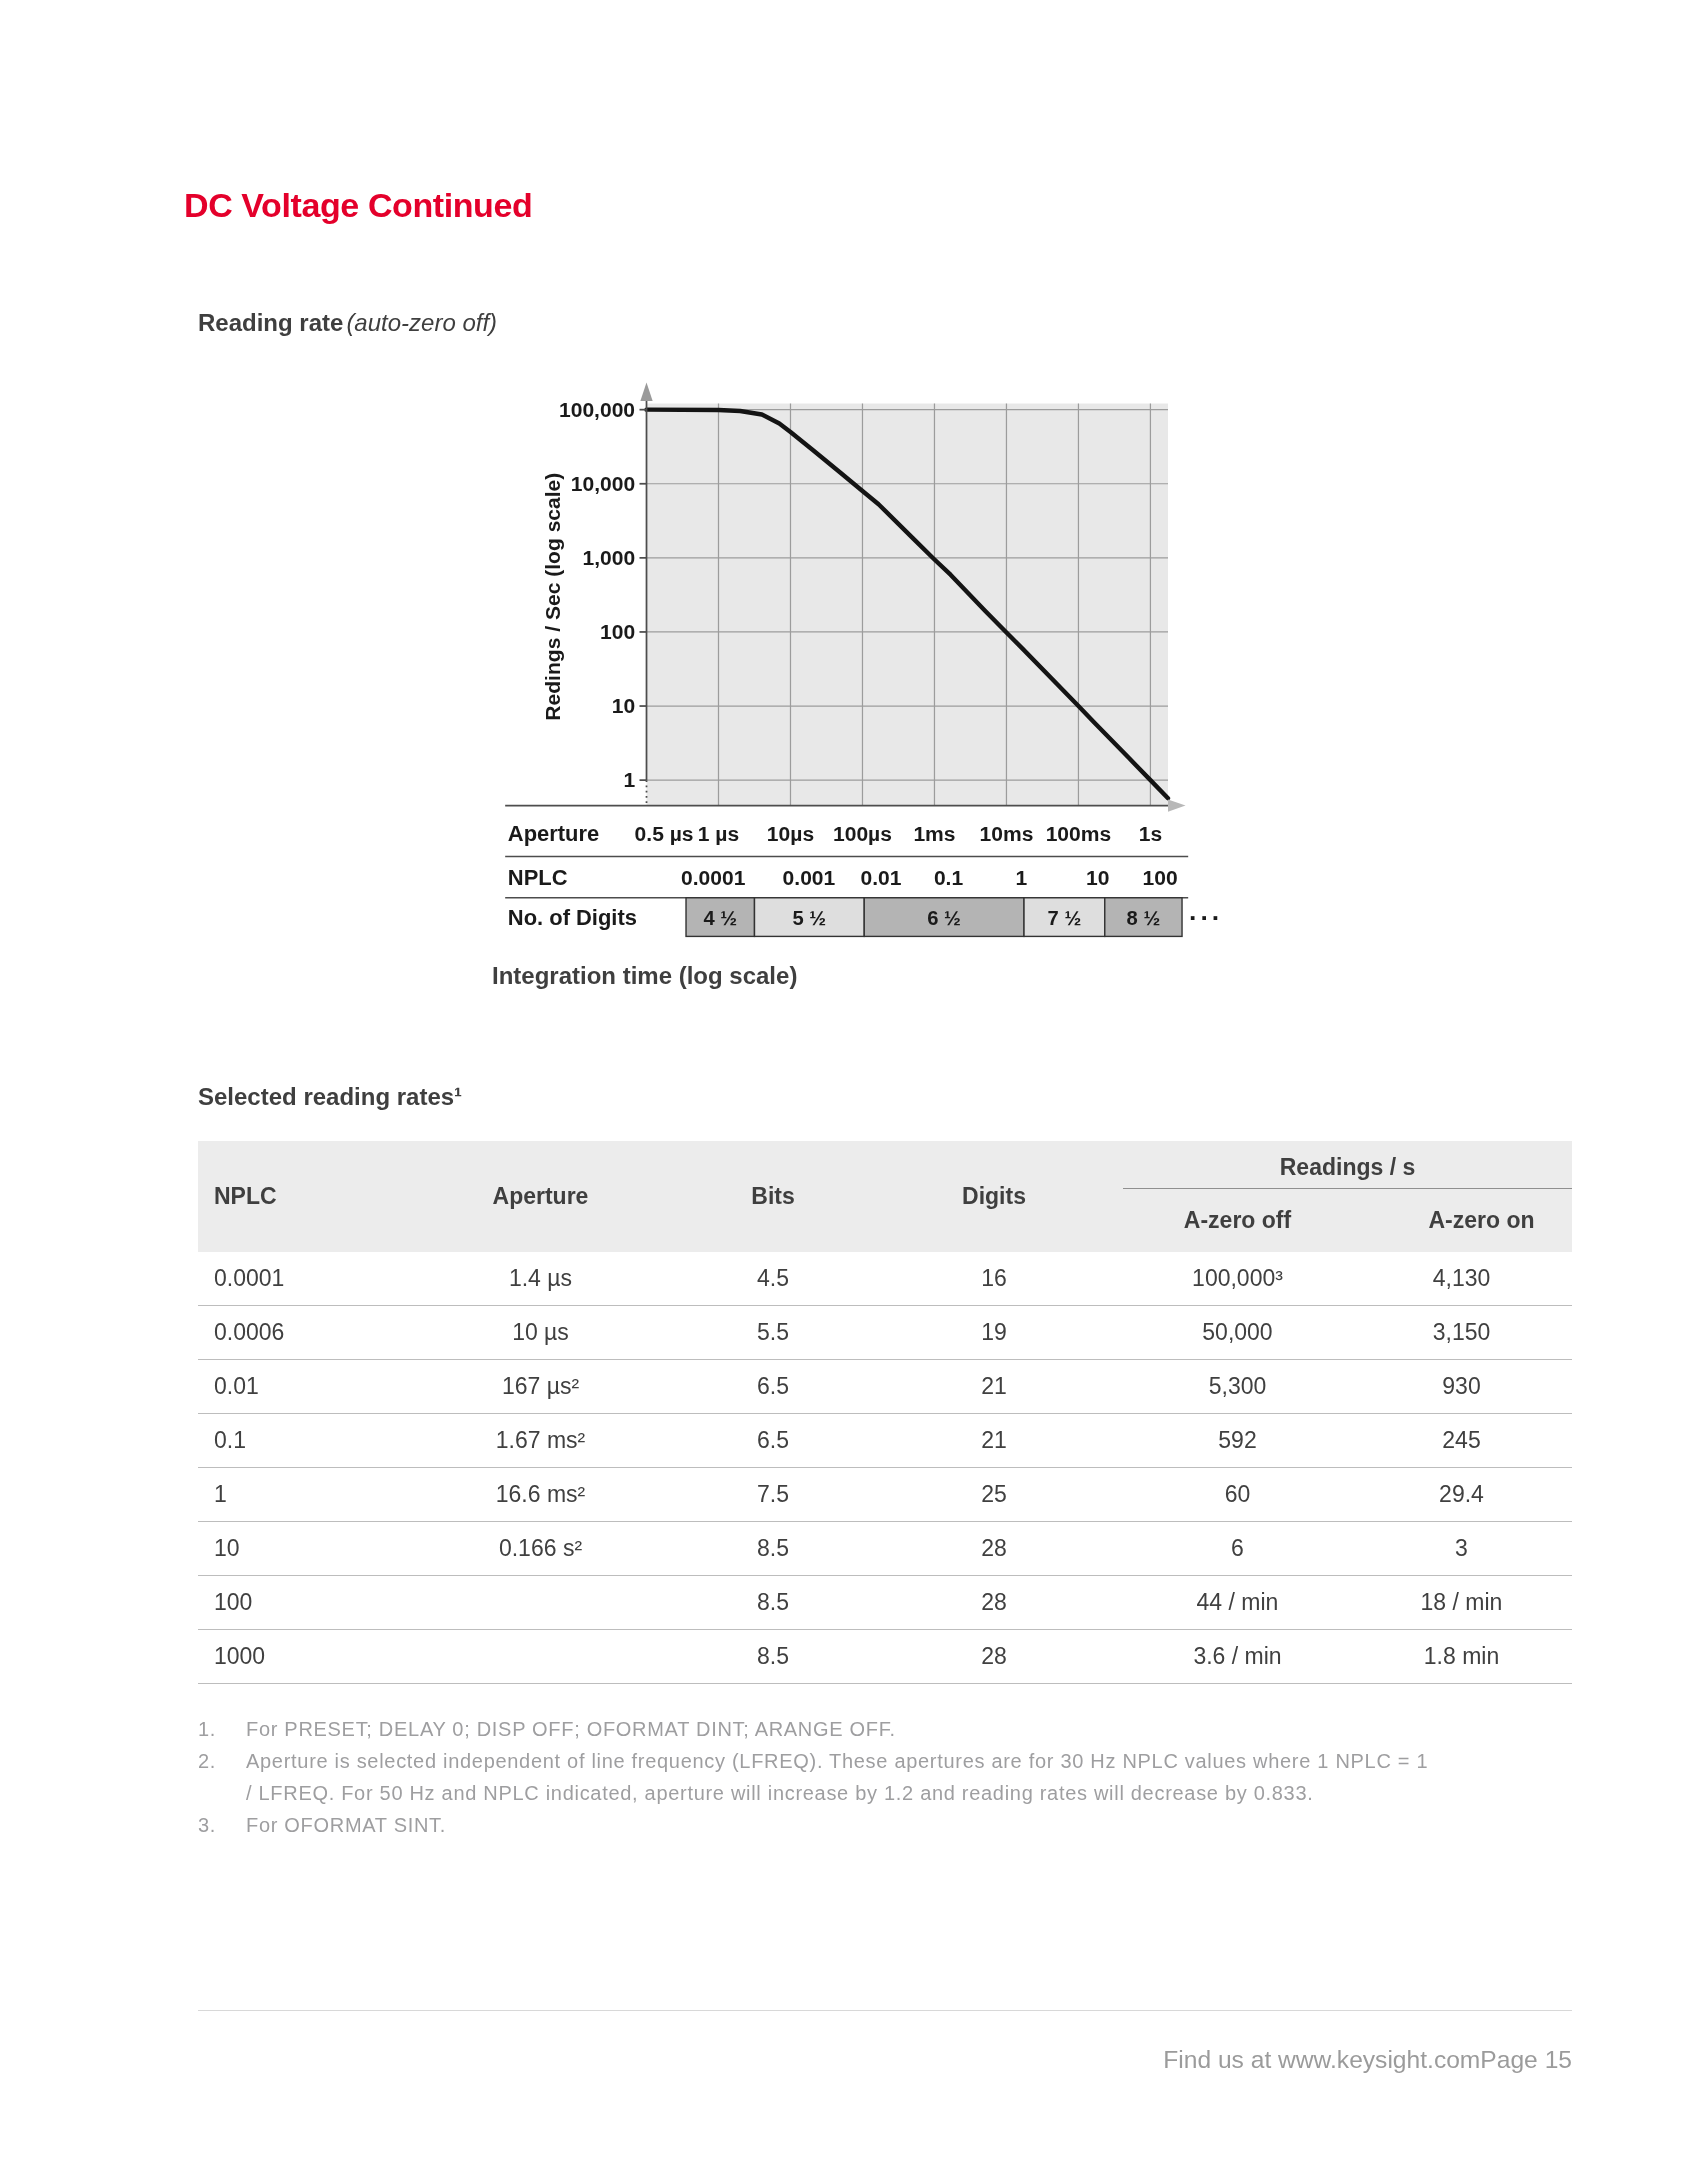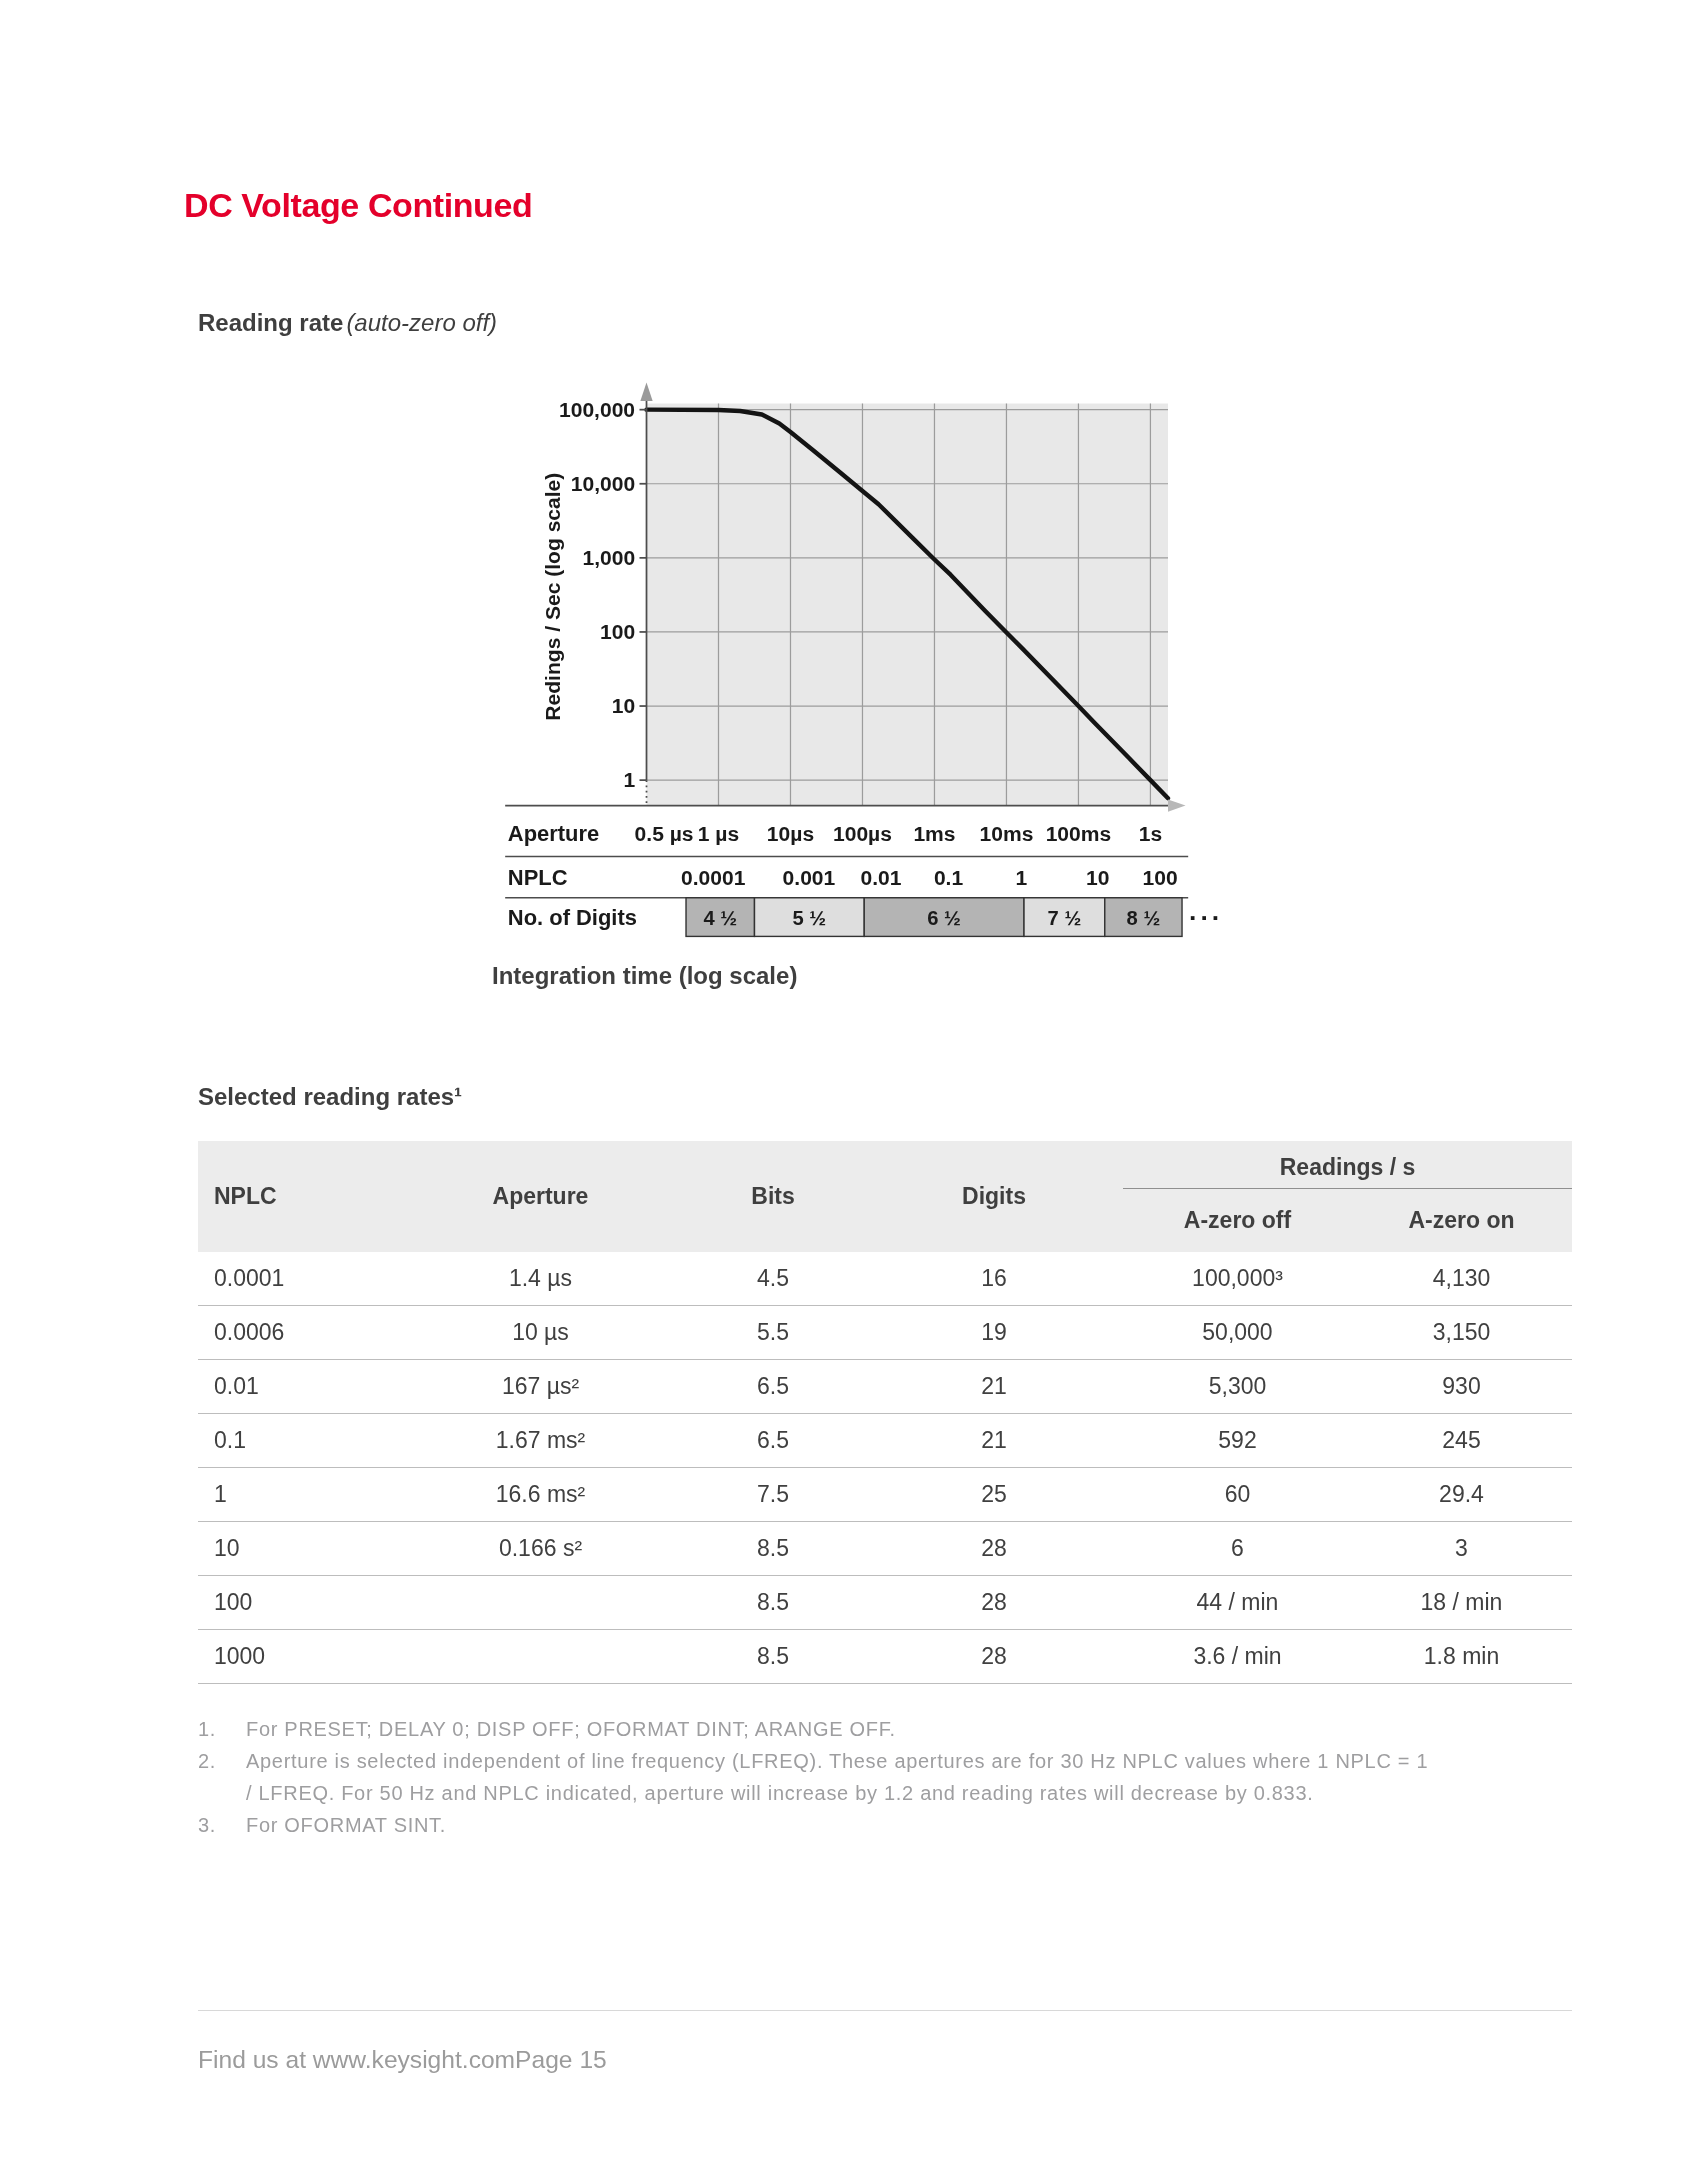"A-zero off" .group-sub { gap: none -> 20px }
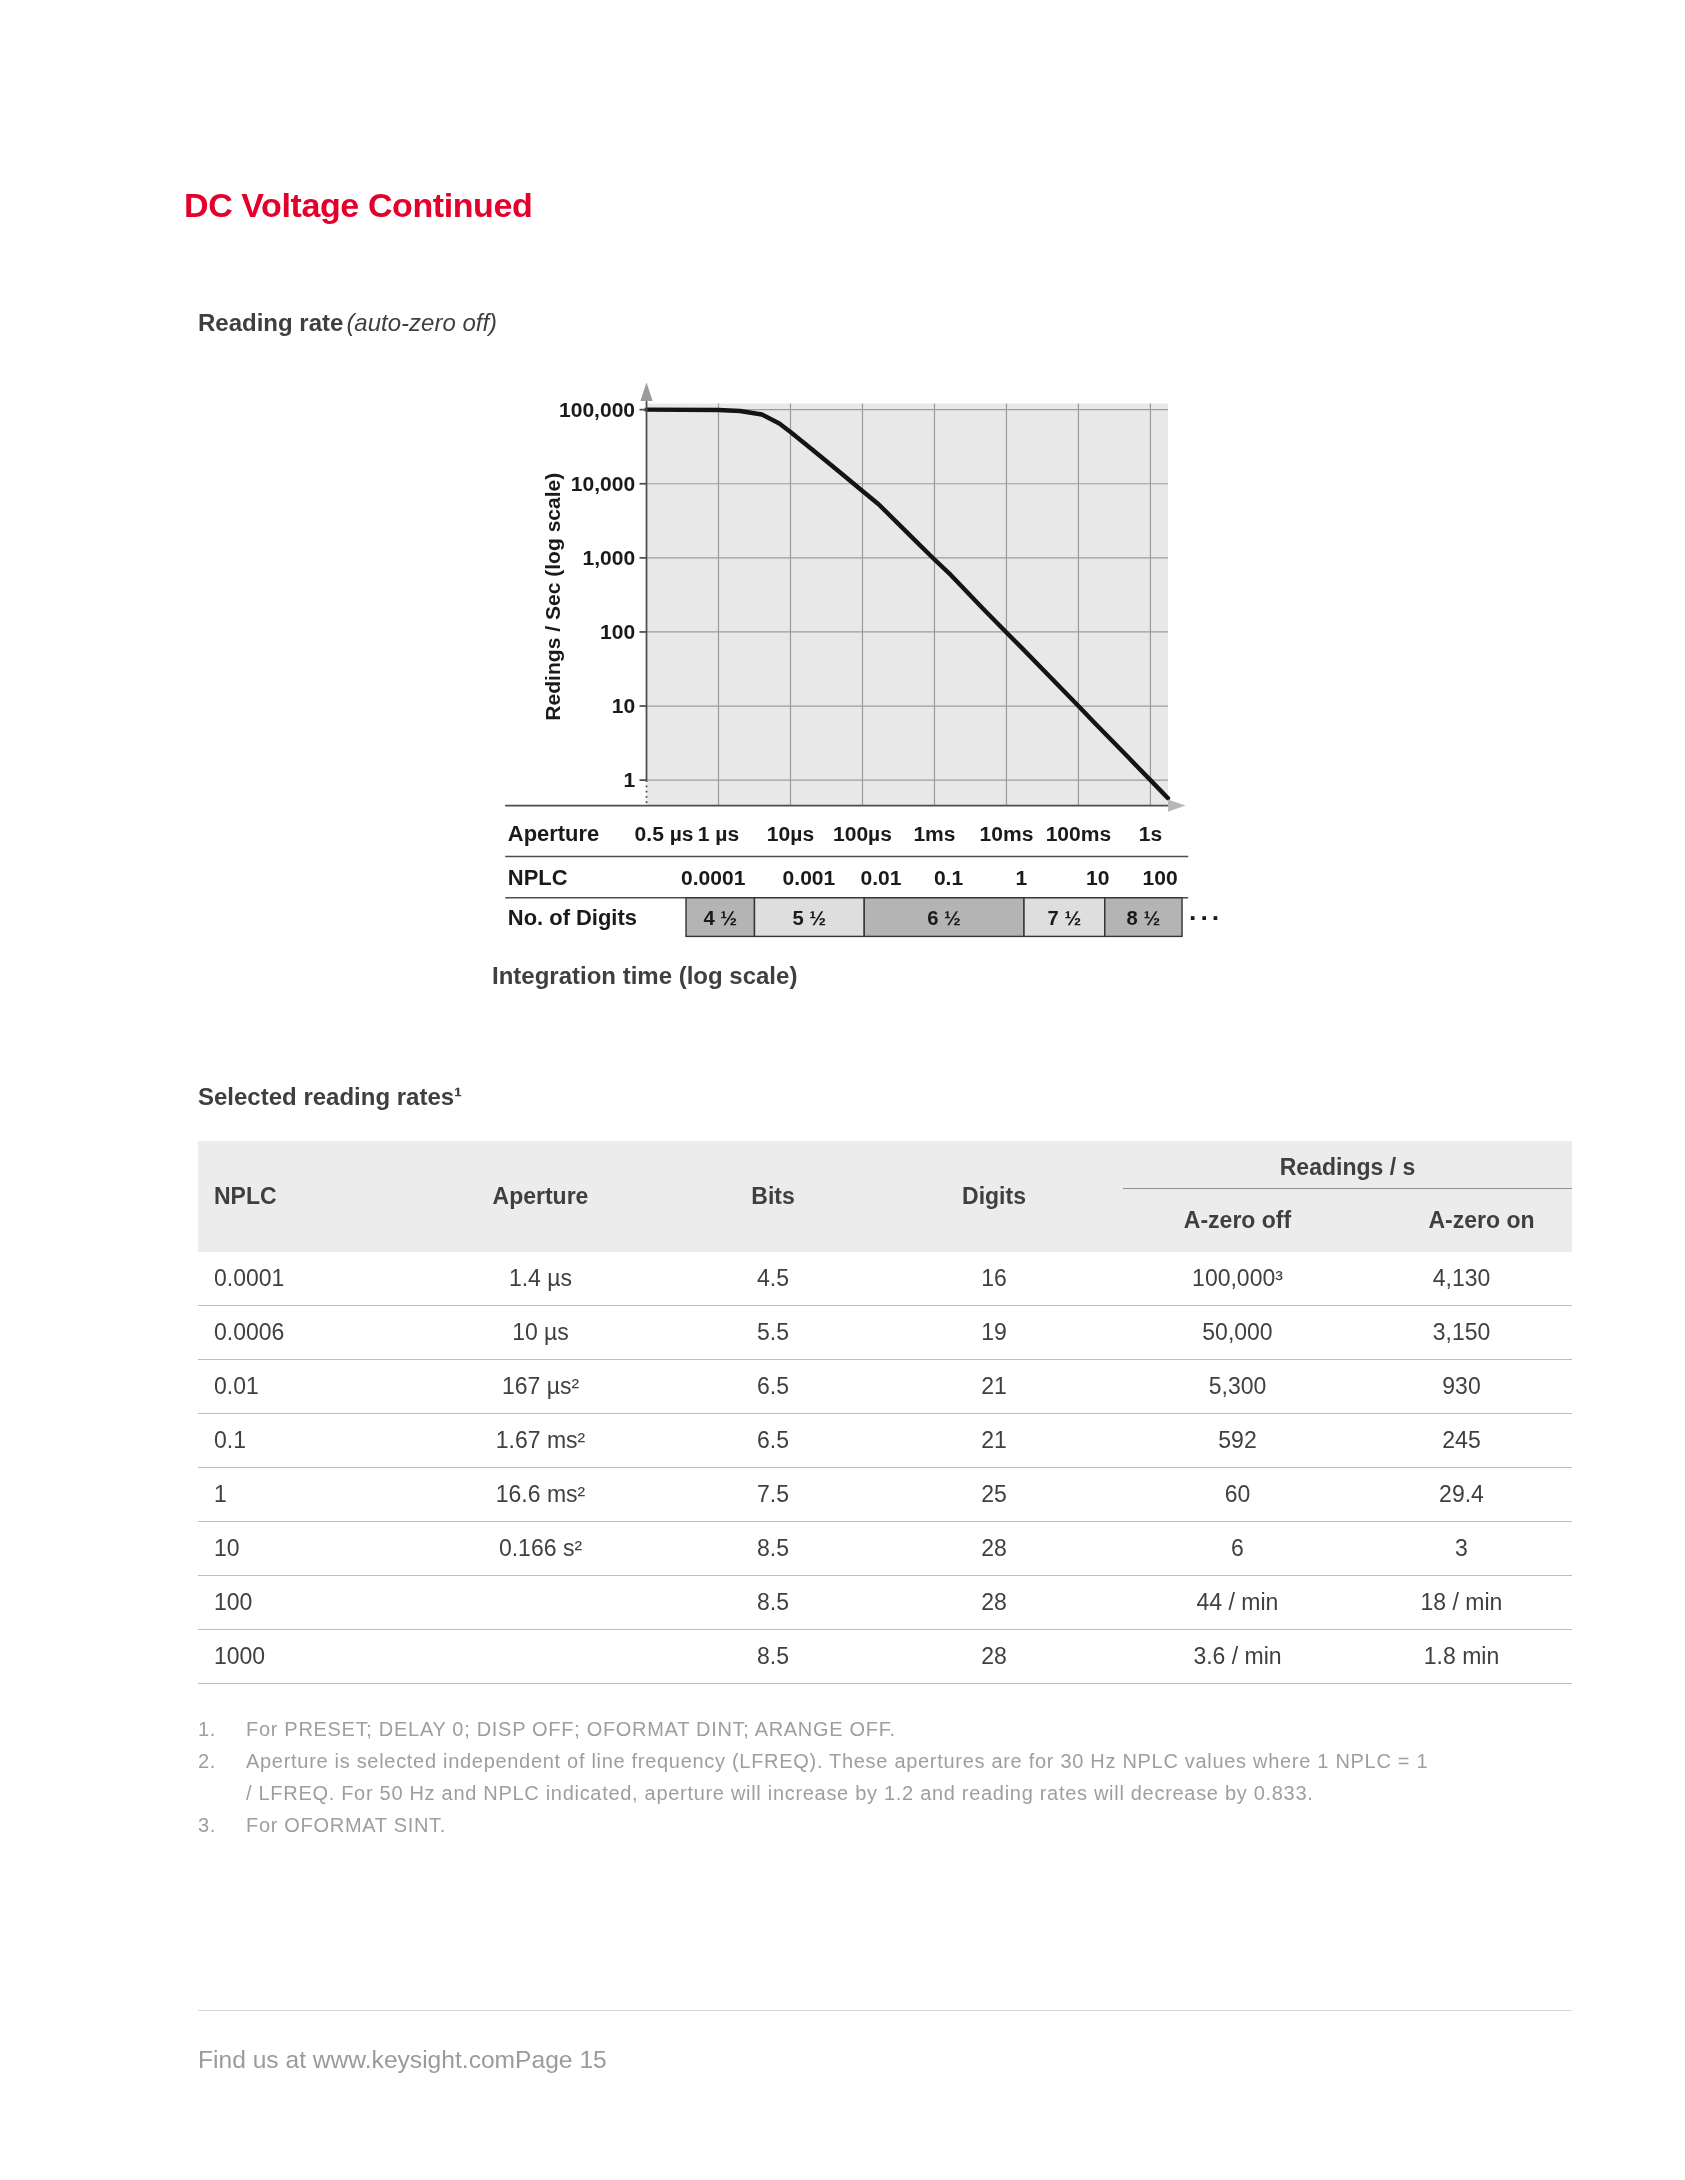"Find us at www.keysight.com" .footer { justify-content: flex-start -> flex-end }
